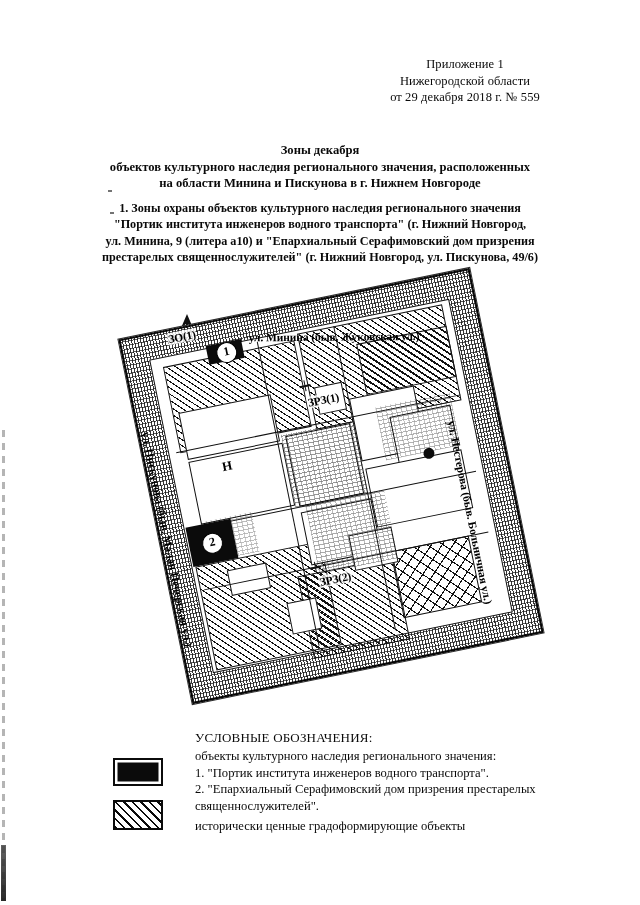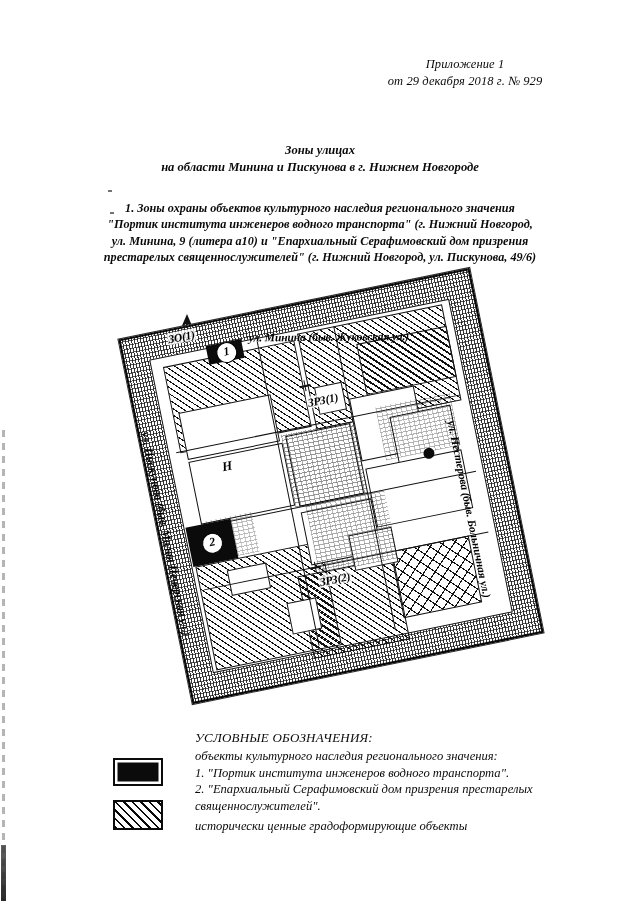"Приложение 1" .page { font-style: italic -> none }
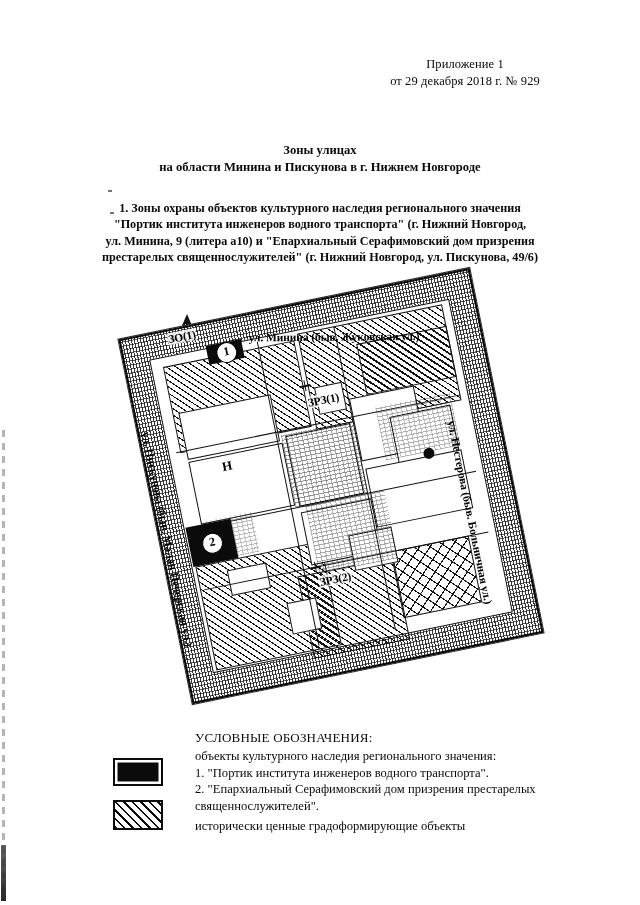"Нижегородской области" div { html: none -> <div>Нижегородской области</div> }
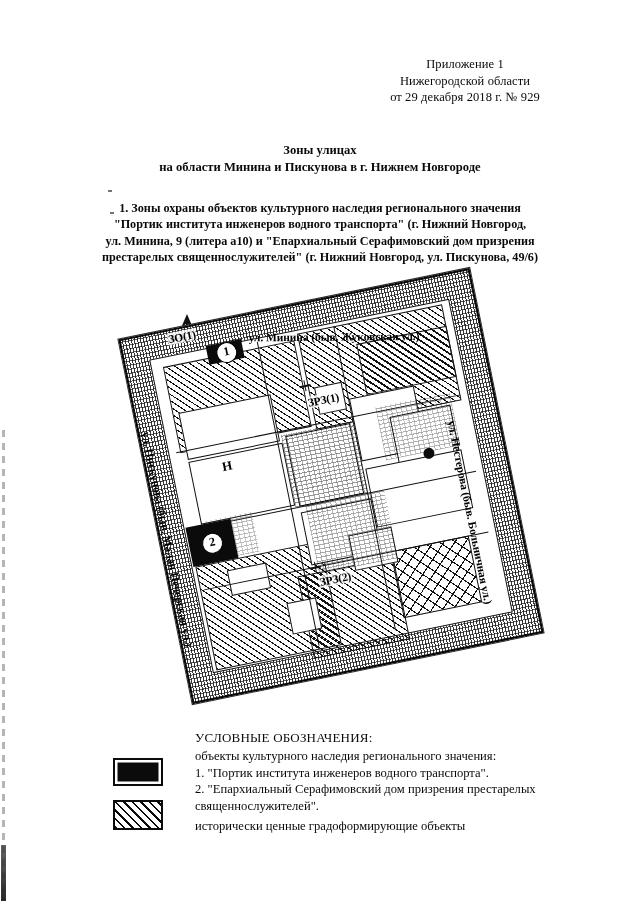"от 29 декабря 2018 г." div { text: 929 -> 559 }
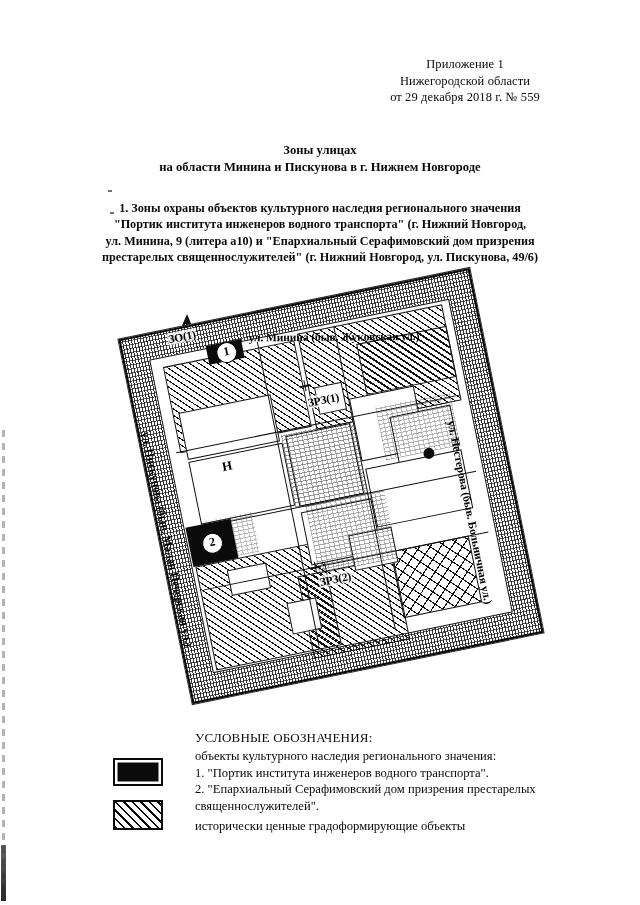"Зоны улицах" span.t-line1 { text: улицах -> декабря }
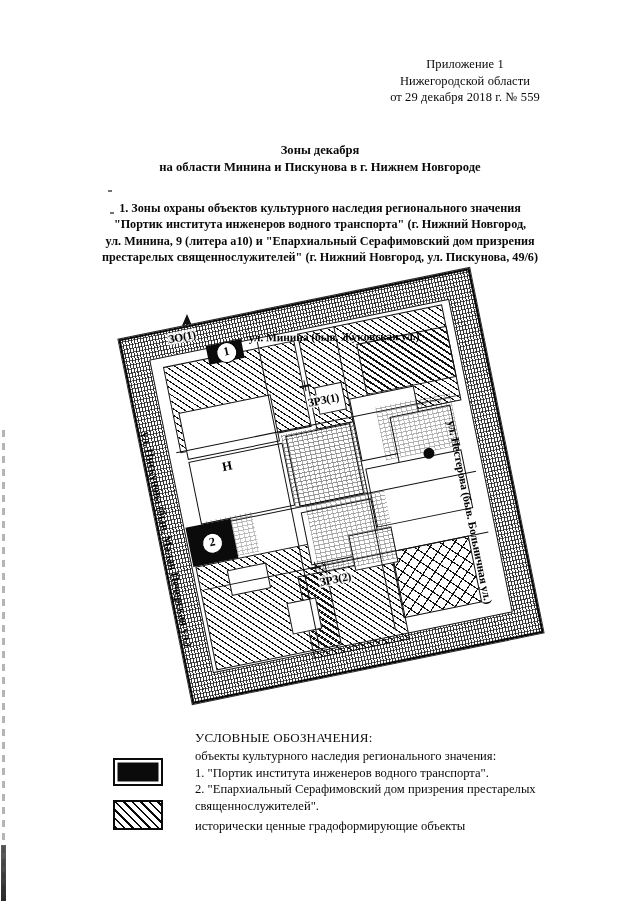"объектов культурного наследия" span.t-line1 { html: none -> <span>объектов культурного наследия регионального значения, расположенных</span> }
